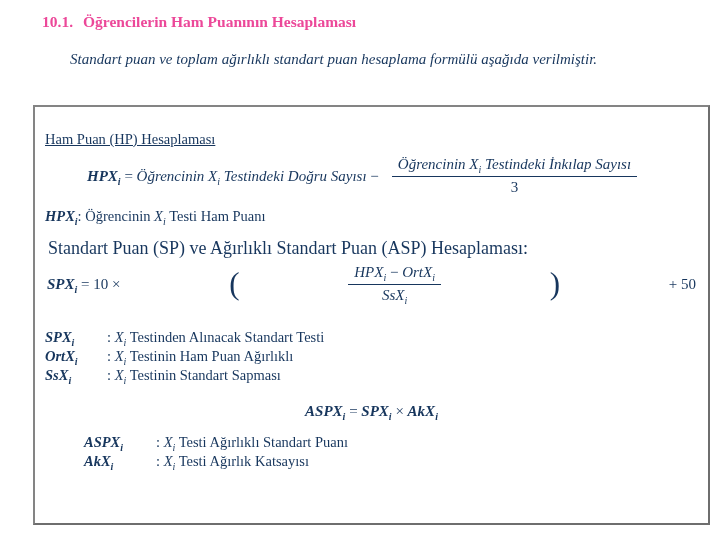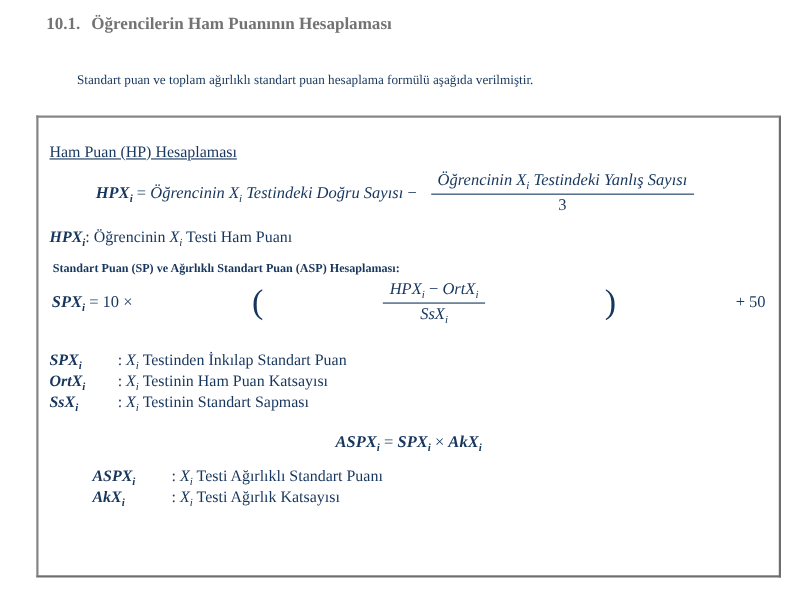"10.1. Öğrencilerin Ham Puanının" .section-heading { color: #737373 -> #ec4899 }
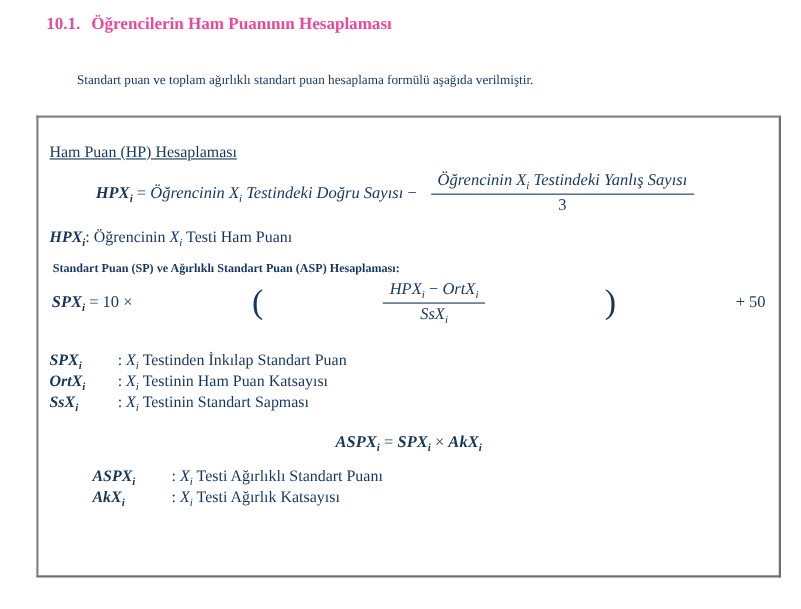"Standart puan ve toplam ağırlıklı" .intro-paragraph { font-size: 12px -> 15px; font-style: none -> italic; top: 65px -> 51px }
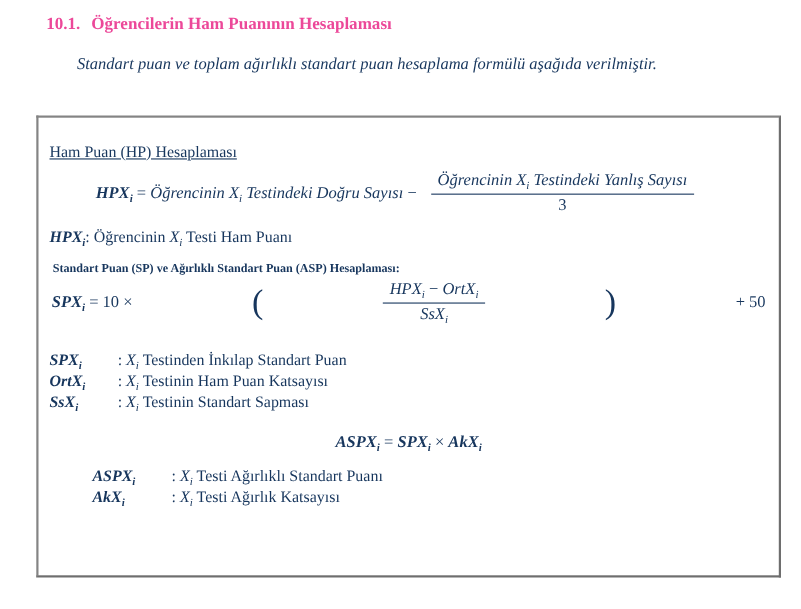"Testindeki Yanlış Sayısı" span.it { text: Yanlış -> İnkılap }
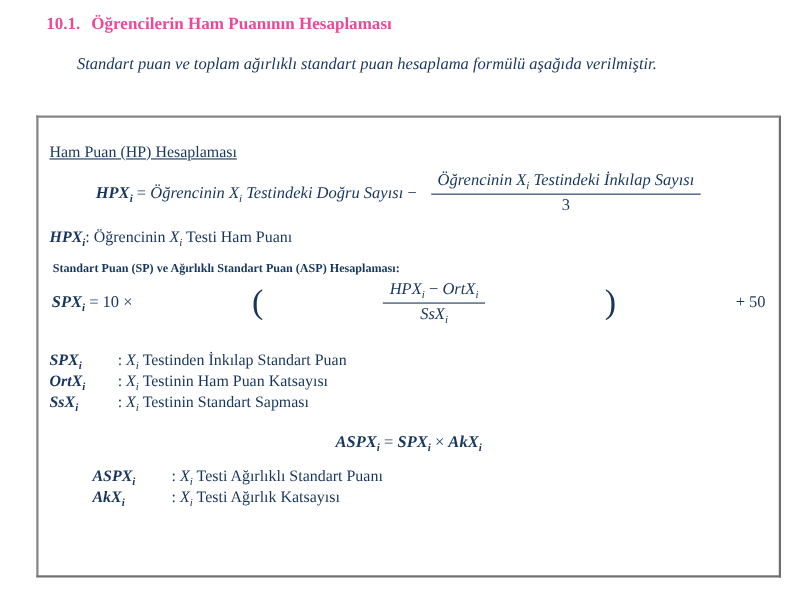"Standart Puan (SP) ve Ağırlıklı" .sp-heading { font-size: 11px -> 18px; font-weight: bold -> normal }
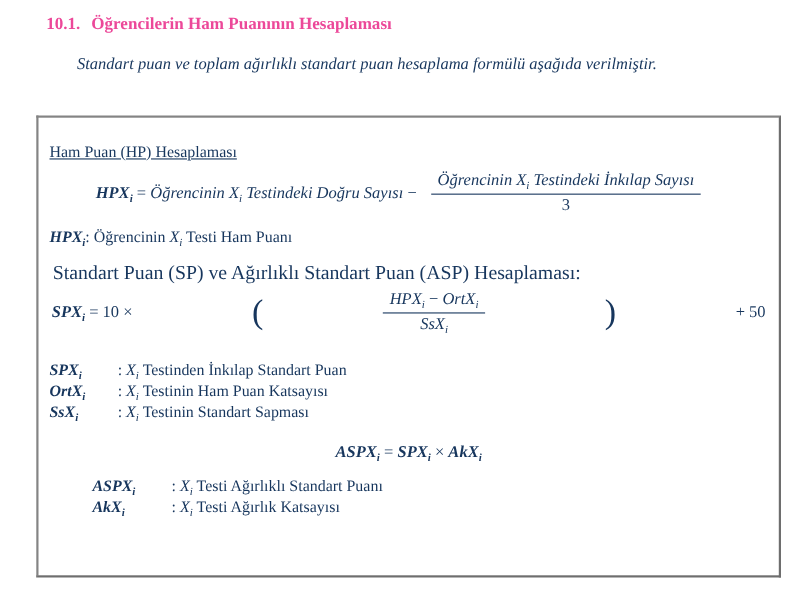"Testinden İnkılap Standart Puan" span { text: İnkılap Standart Puan -> Alınacak Standart Testi }
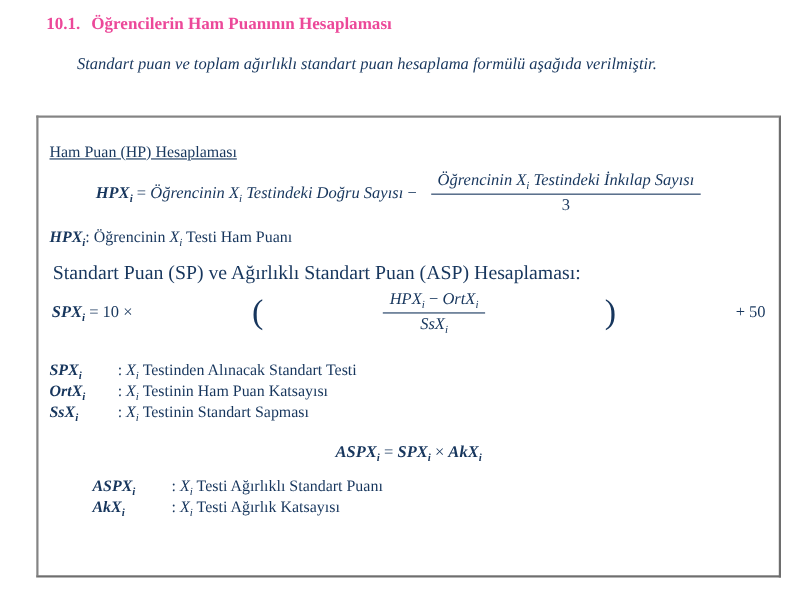"Testinin Ham Puan Katsayısı" span { text: Katsayısı -> Ağırlıklı }
